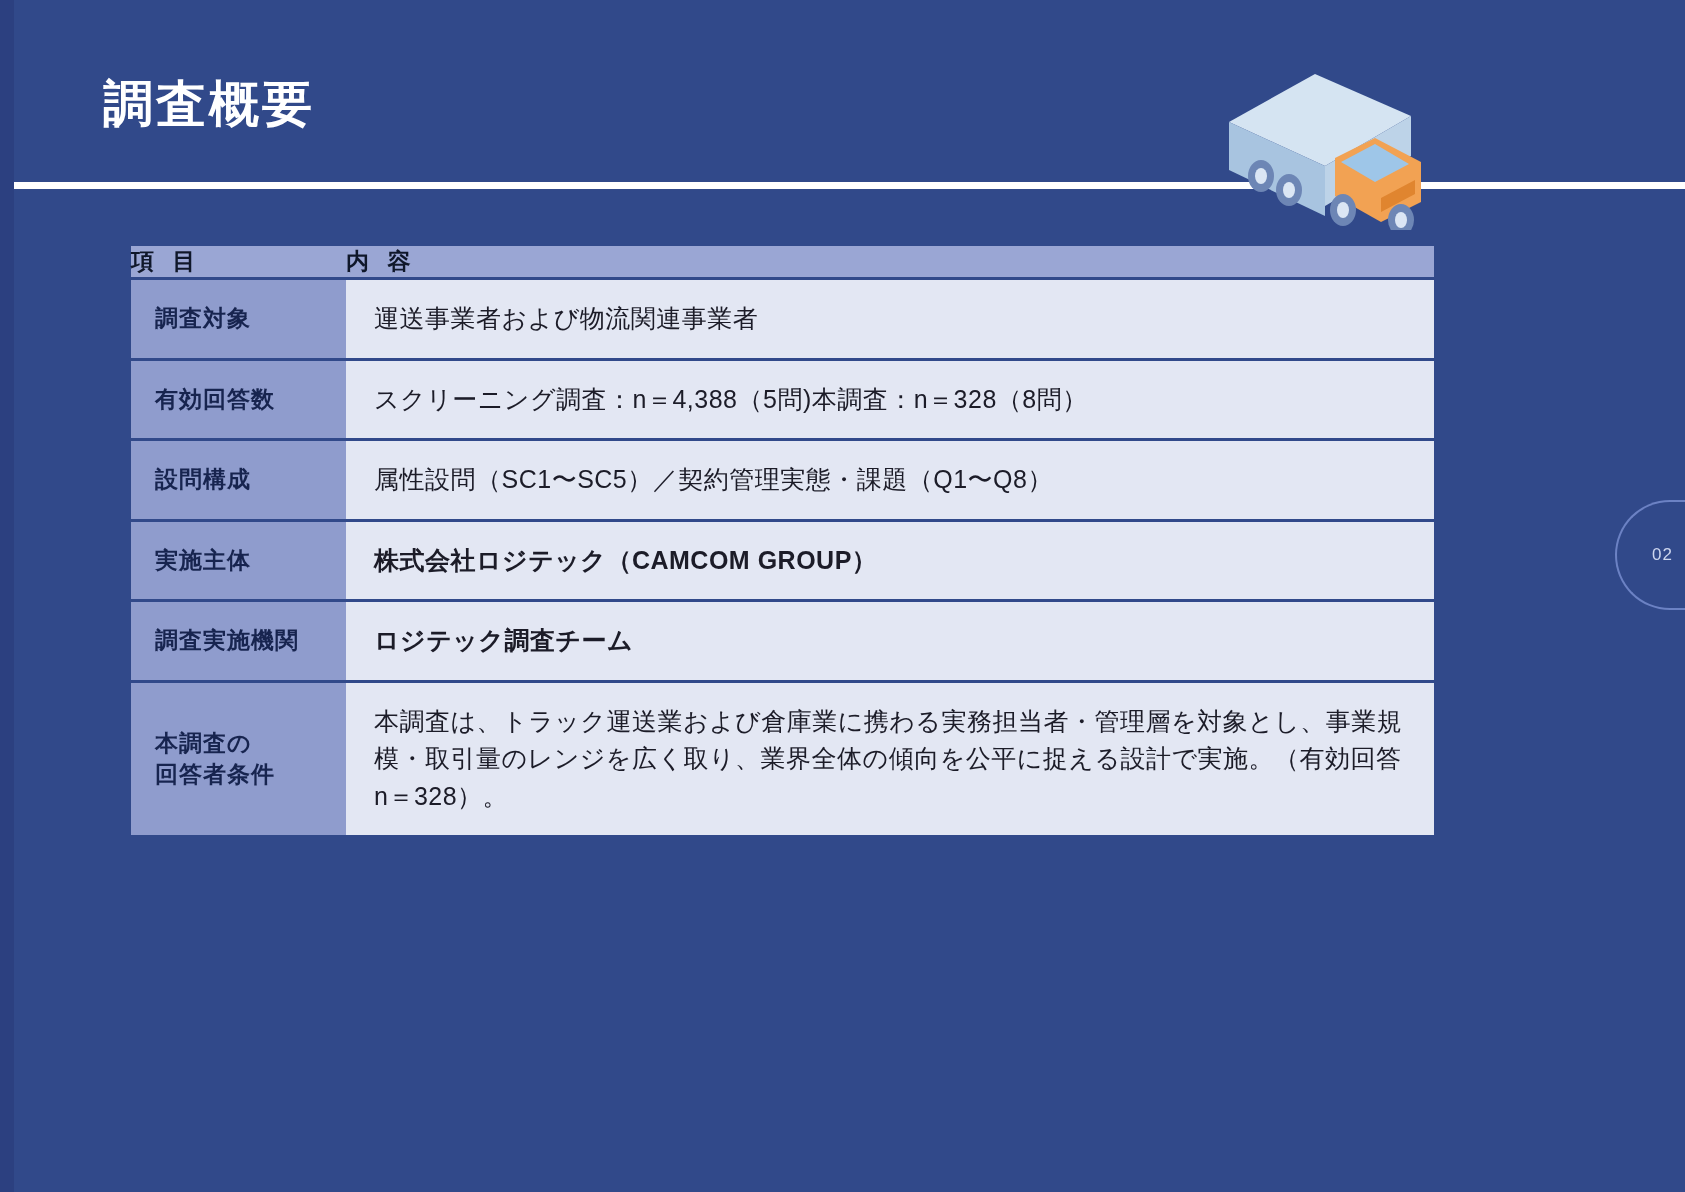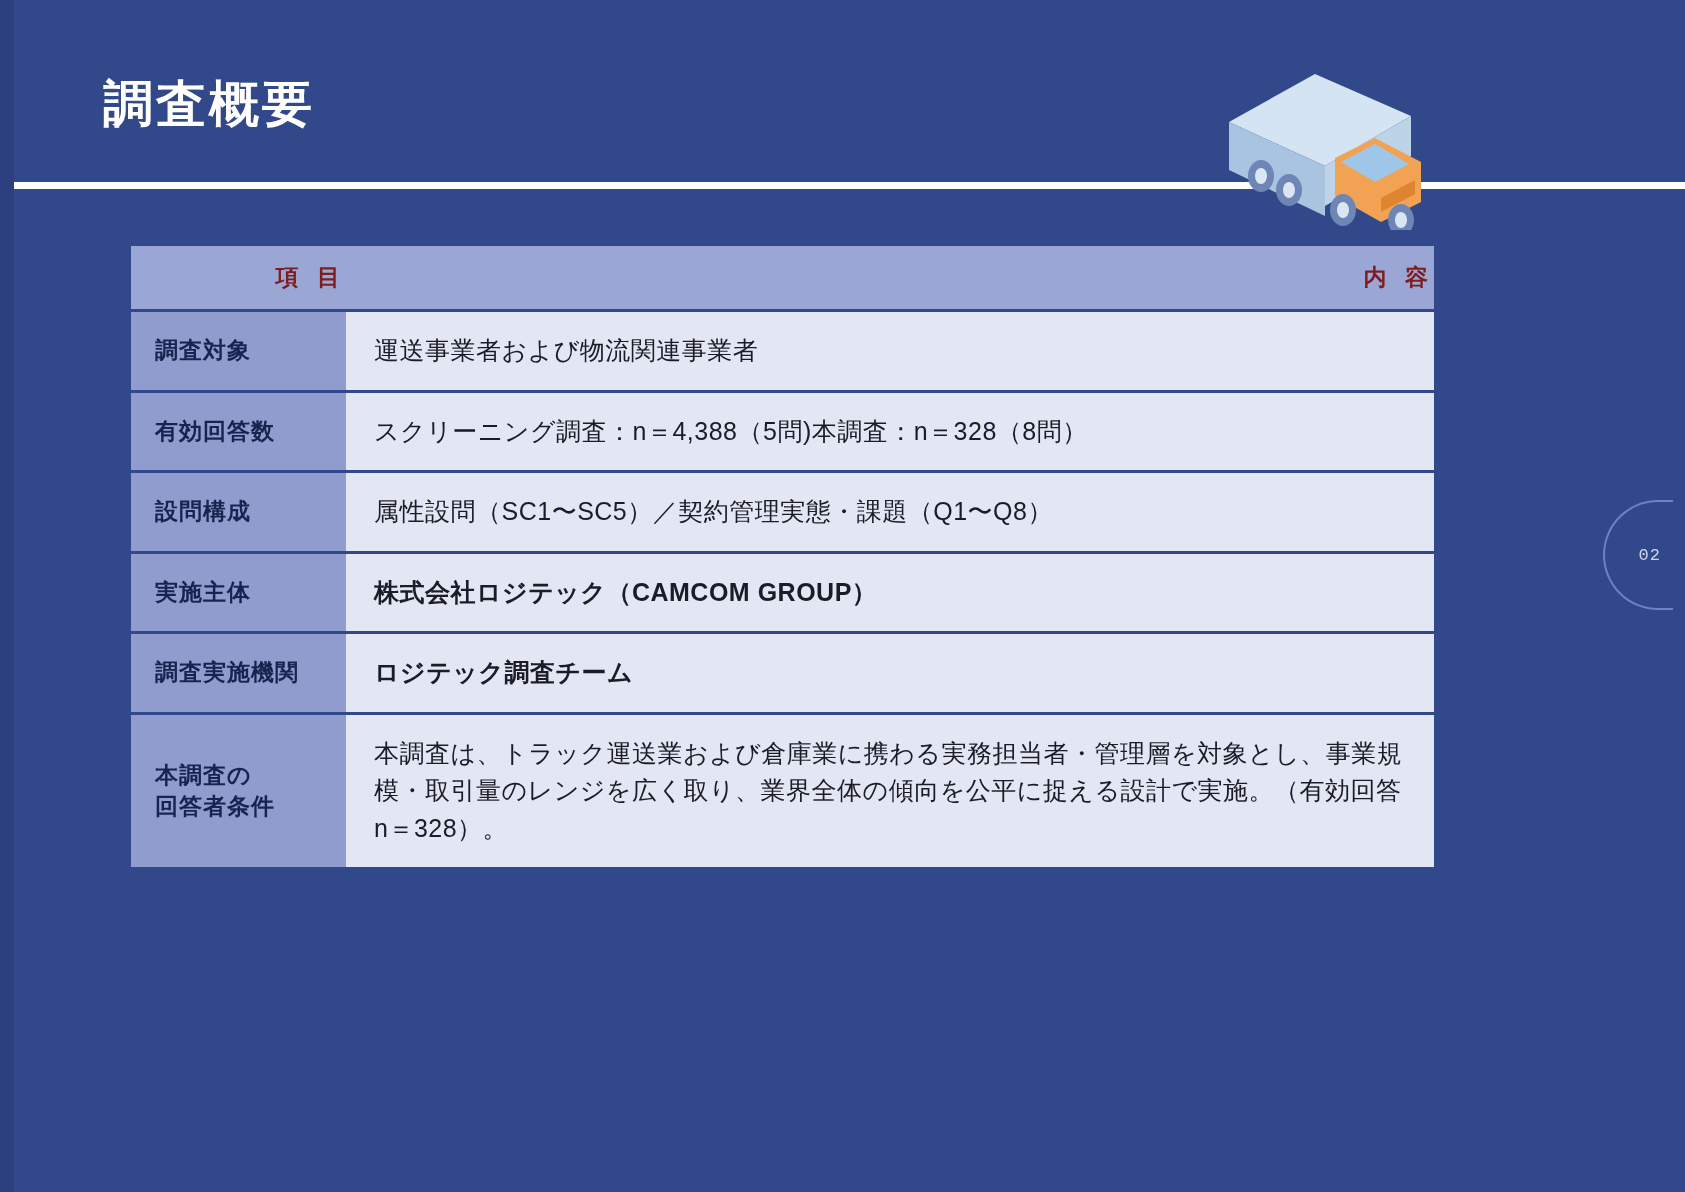"項 目" .survey th { color: #7f1d1d -> #0f172a; padding: 16px 0 -> 0 0; text-align: right -> left }
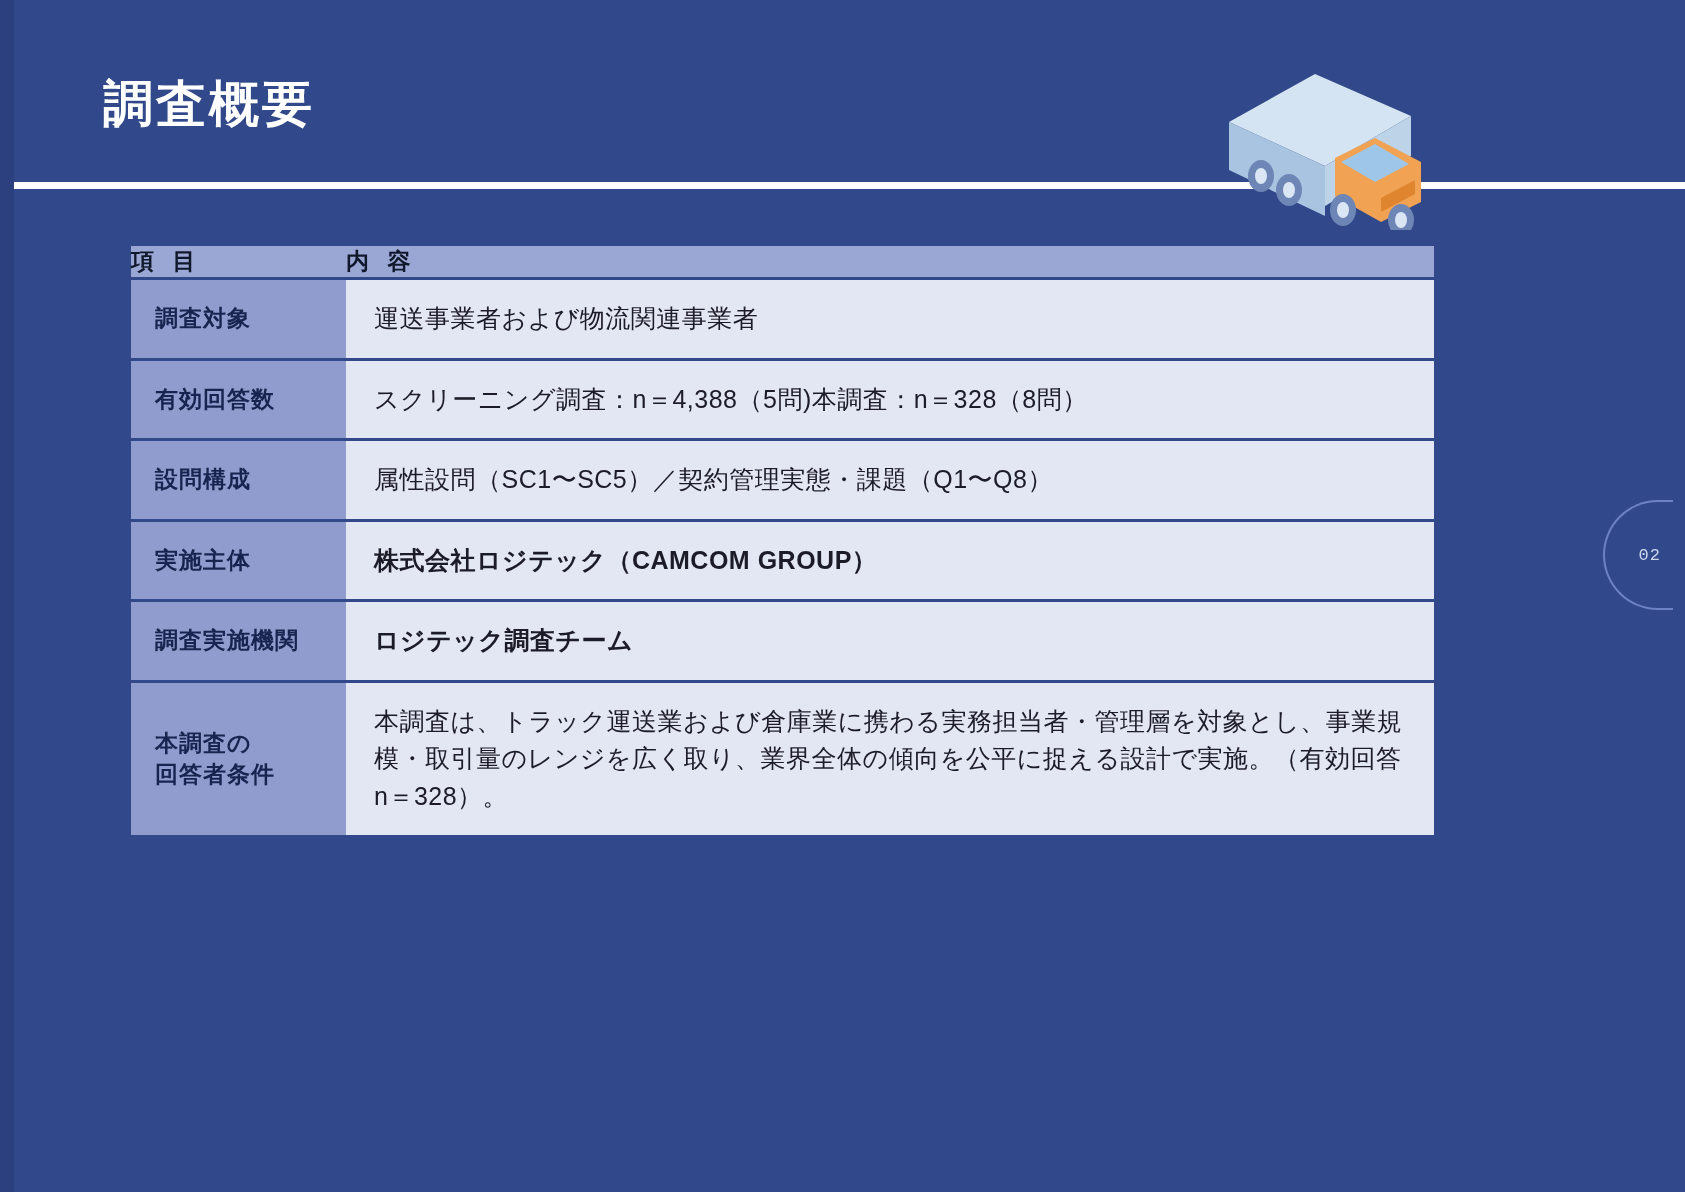"02" .page-bubble { font-family: Liberation Mono, monospace -> none; right: 12px -> 0 }
